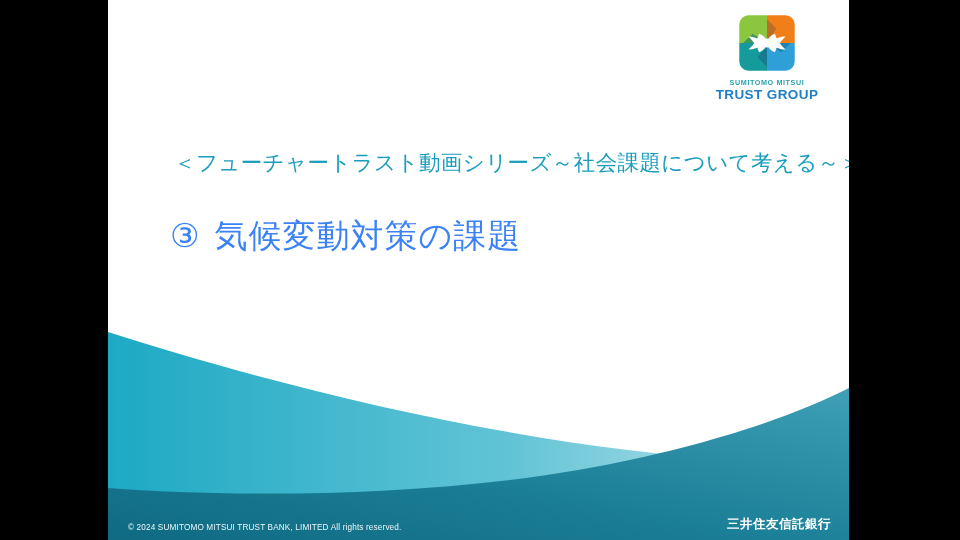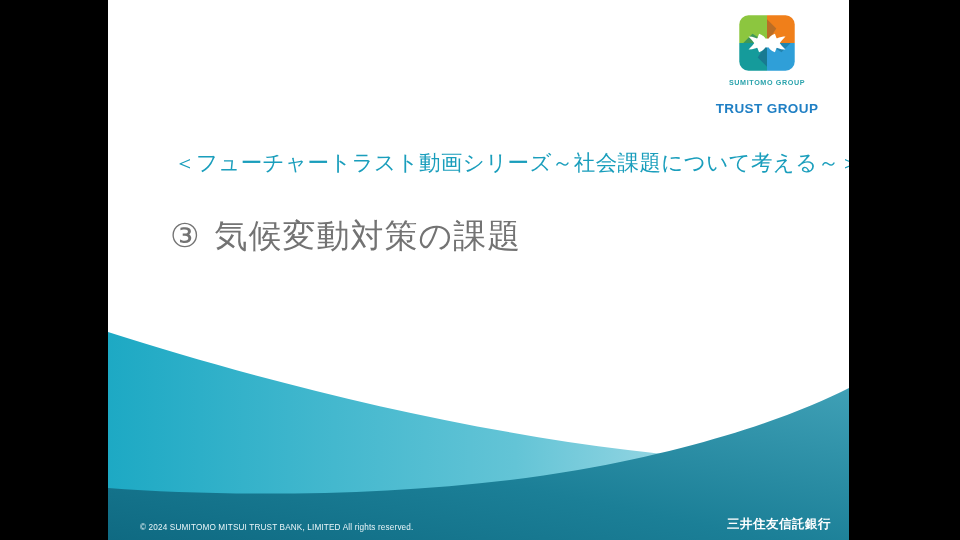"SUMITOMO GROUP" div.logo-sub { text: GROUP -> MITSUI }
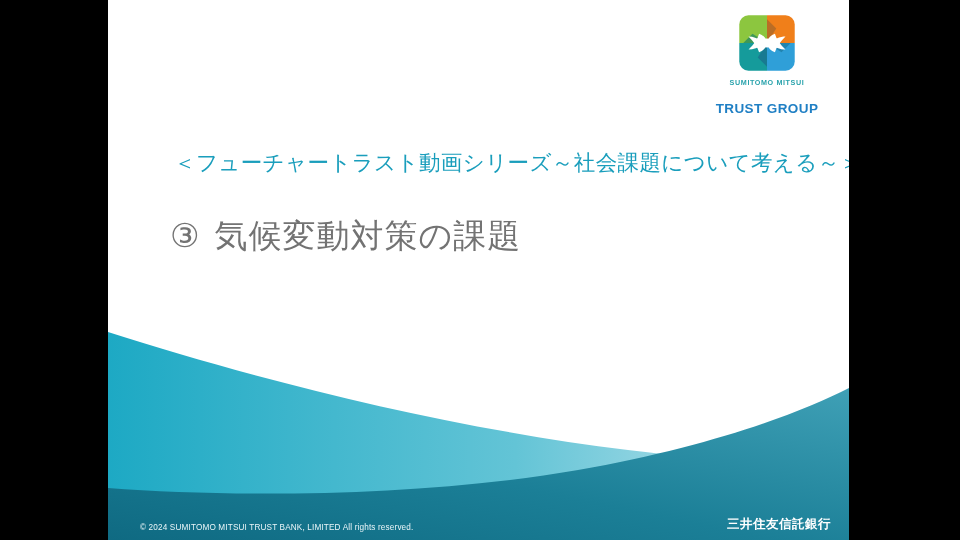"TRUST GROUP" .logo-main { margin-top: 16px -> 2px }
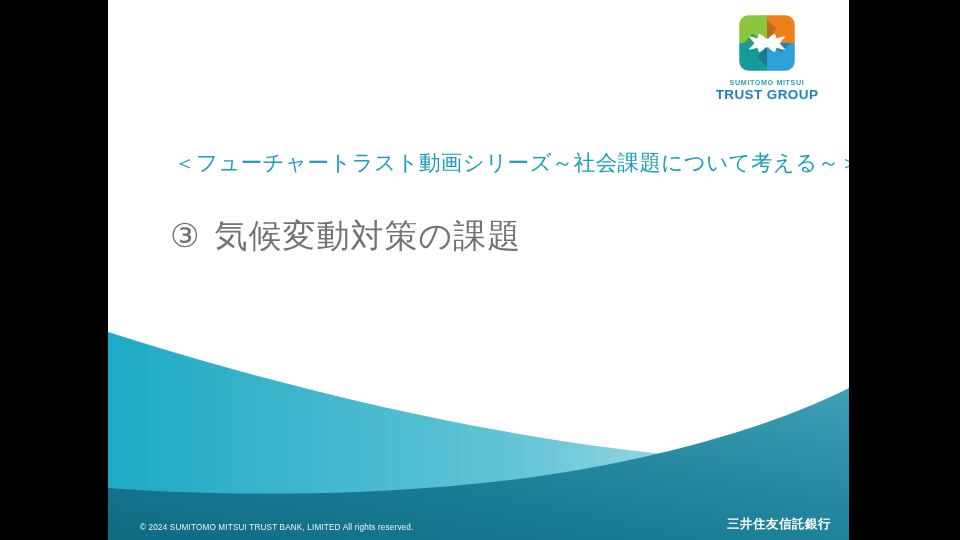"③ 気候変動対策の課題" .title { color: #737373 -> #3b82f6 }
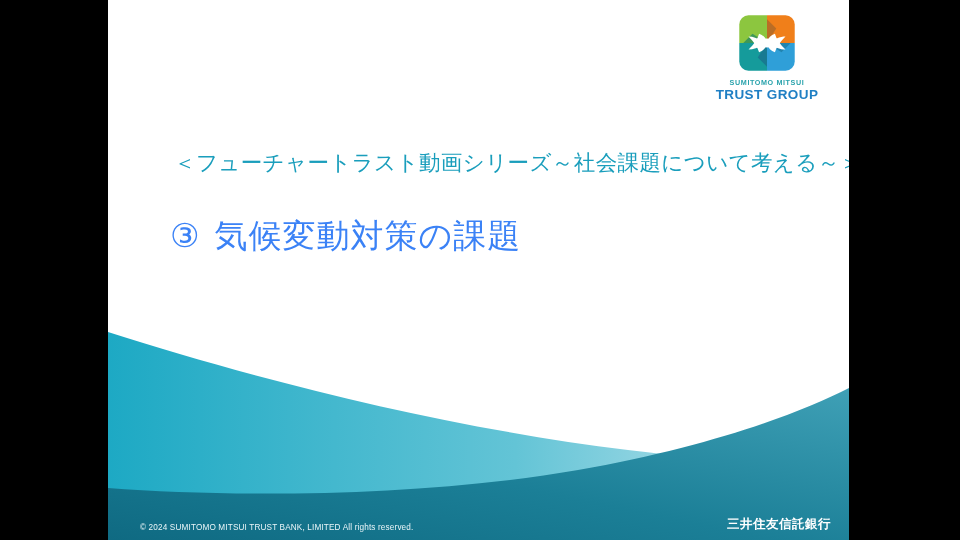"© 2024 SUMITOMO MITSUI TRUST" .copyright { left: 32px -> 20px }
